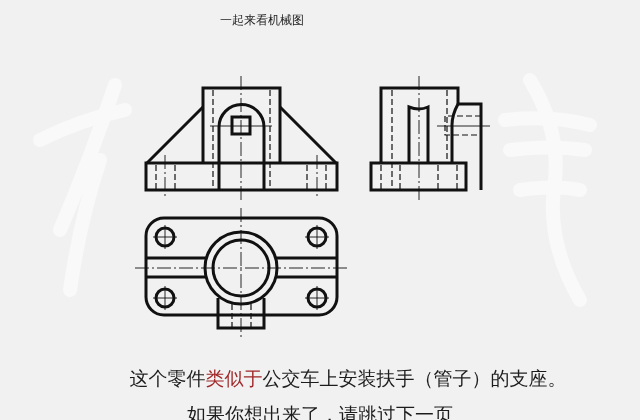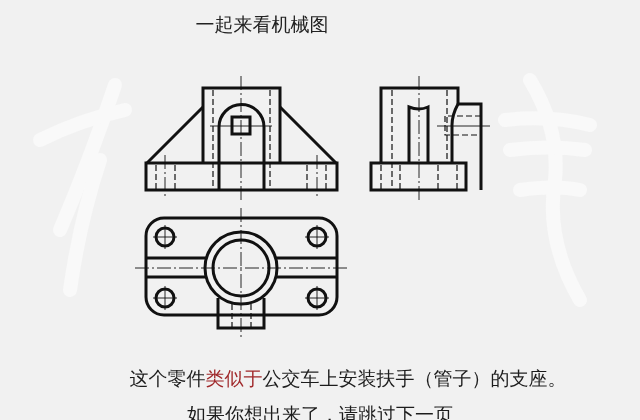"一起来看机械图" .title { font-size: 19px -> 12px }
